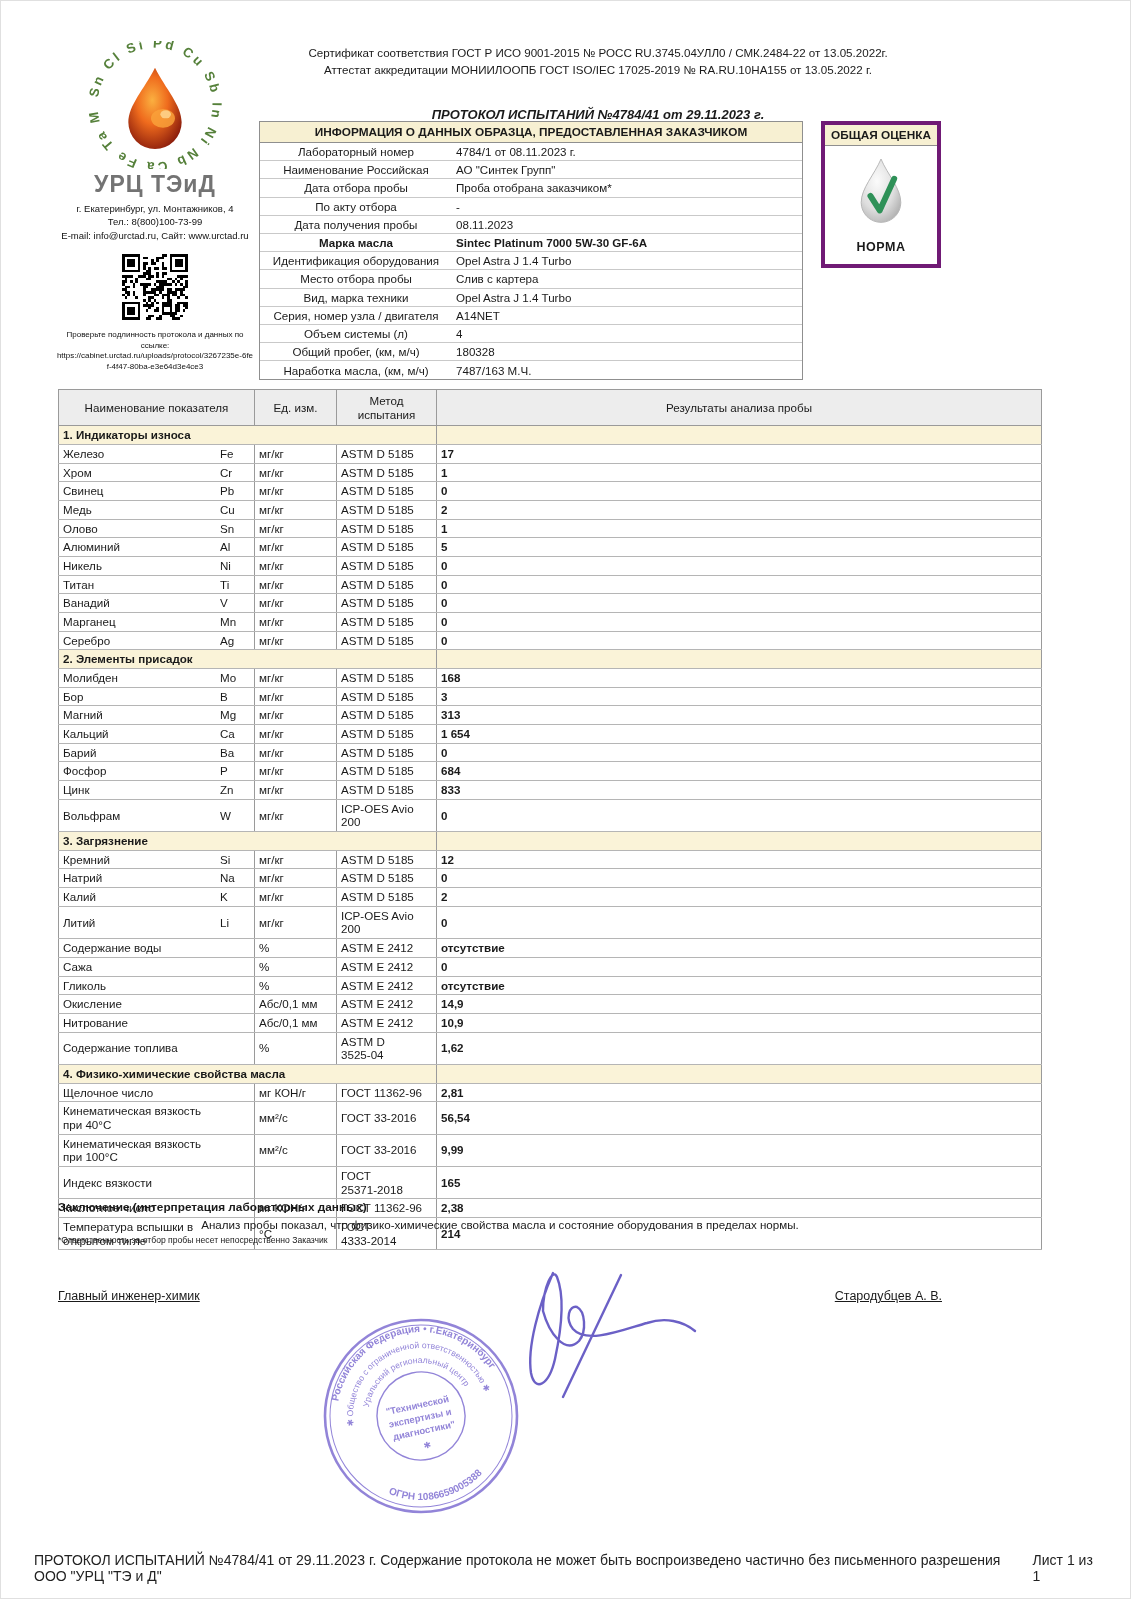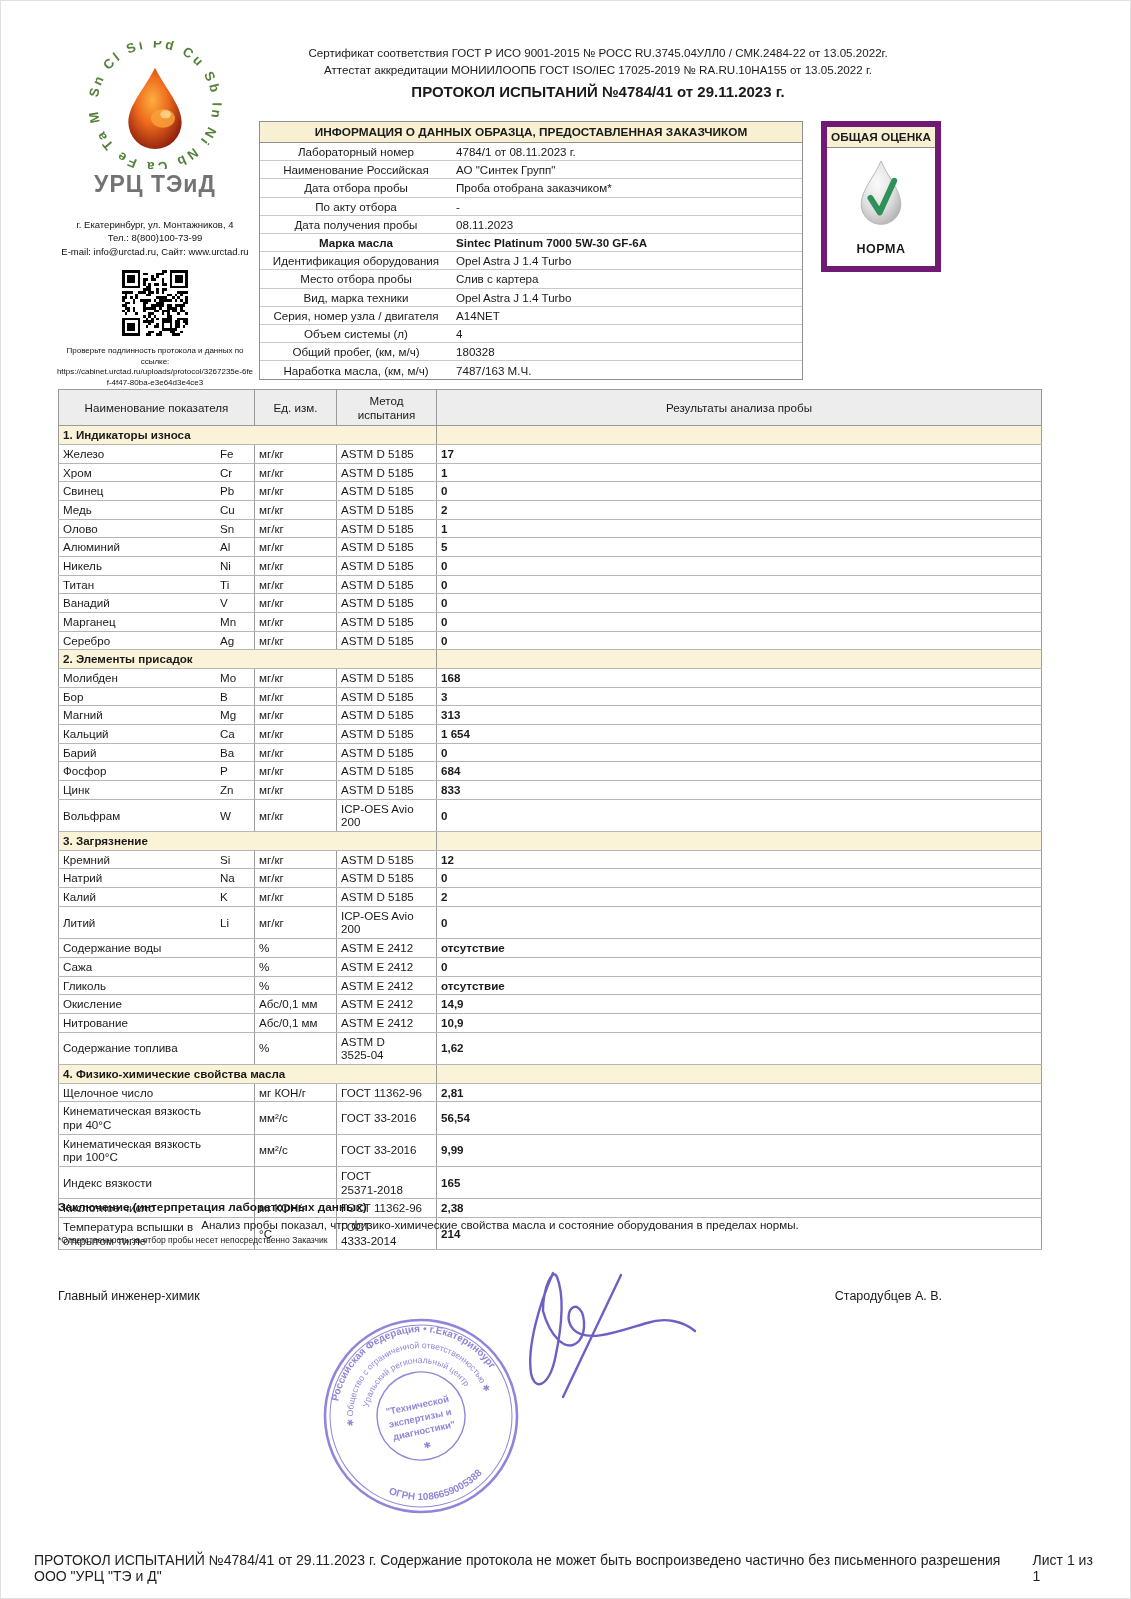"ПРОТОКОЛ ИСПЫТАНИЙ №4784/41 от 29.11.2023 г." .doc-title { font-size: 15px -> 13px; font-style: none -> italic; margin-top: 4px -> 28px }
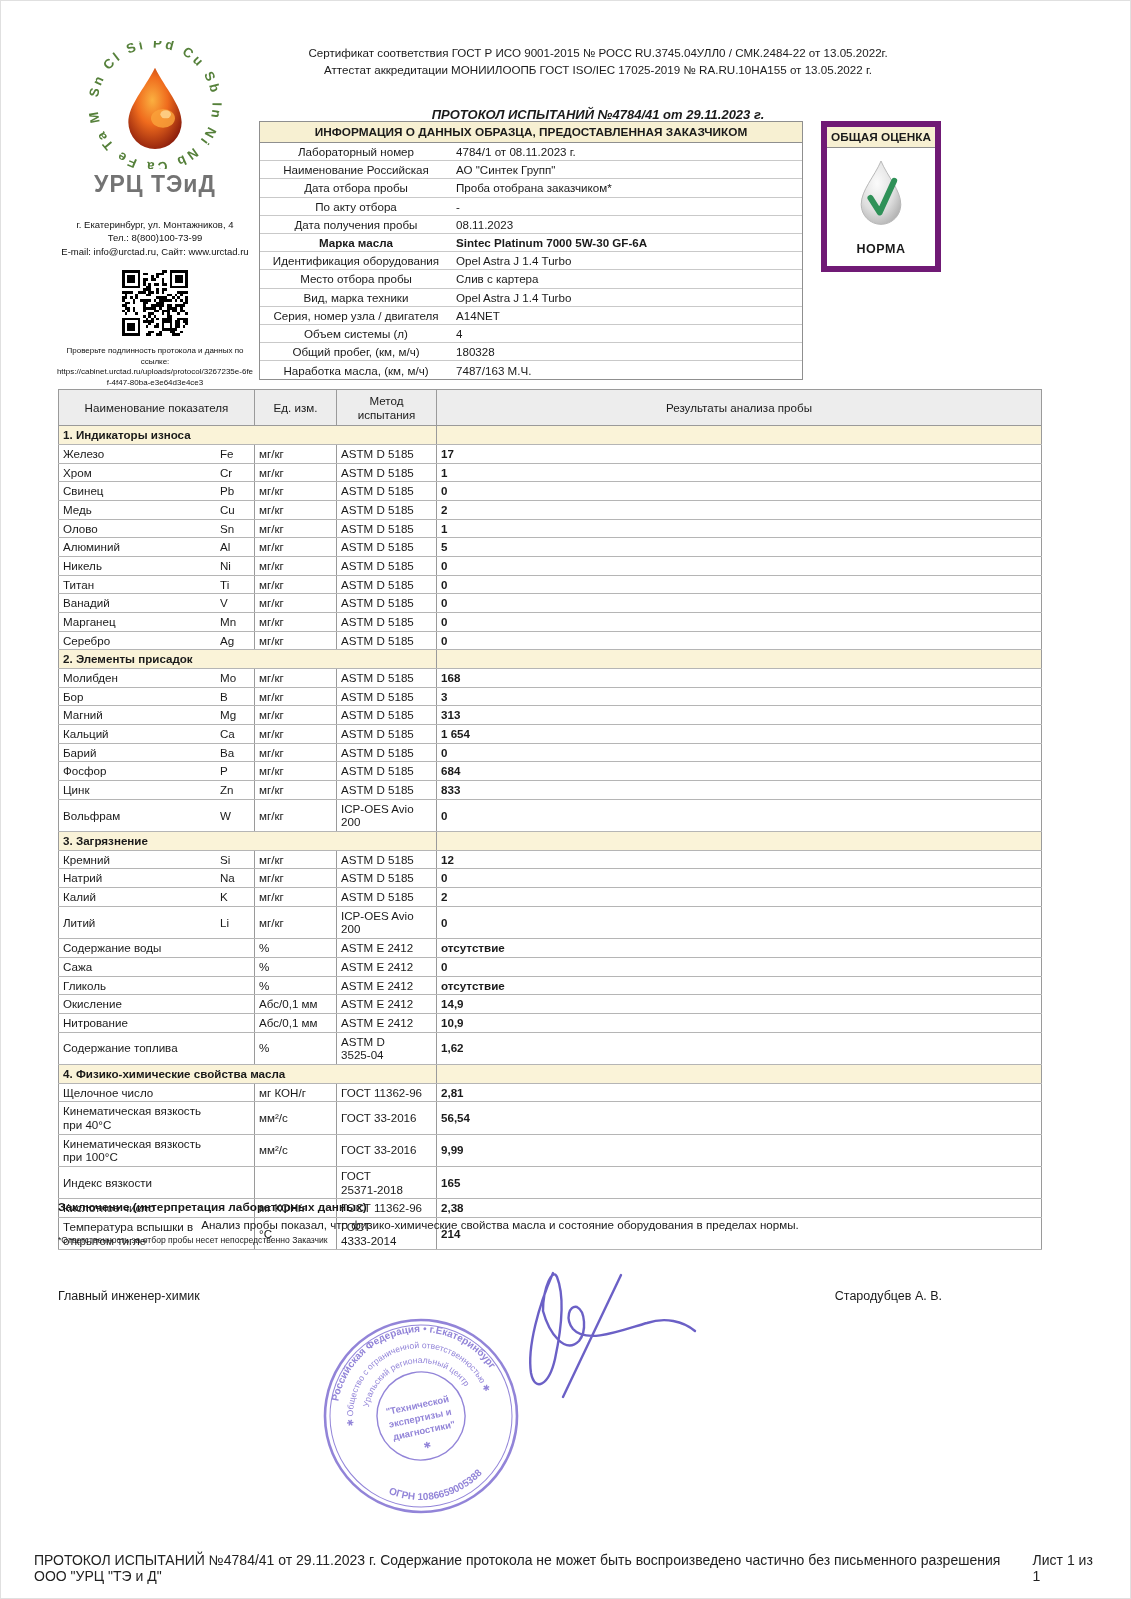"ОБЩАЯ ОЦЕНКА" .assessment { border: 6px solid #701a75 -> 4px solid #701a75 }
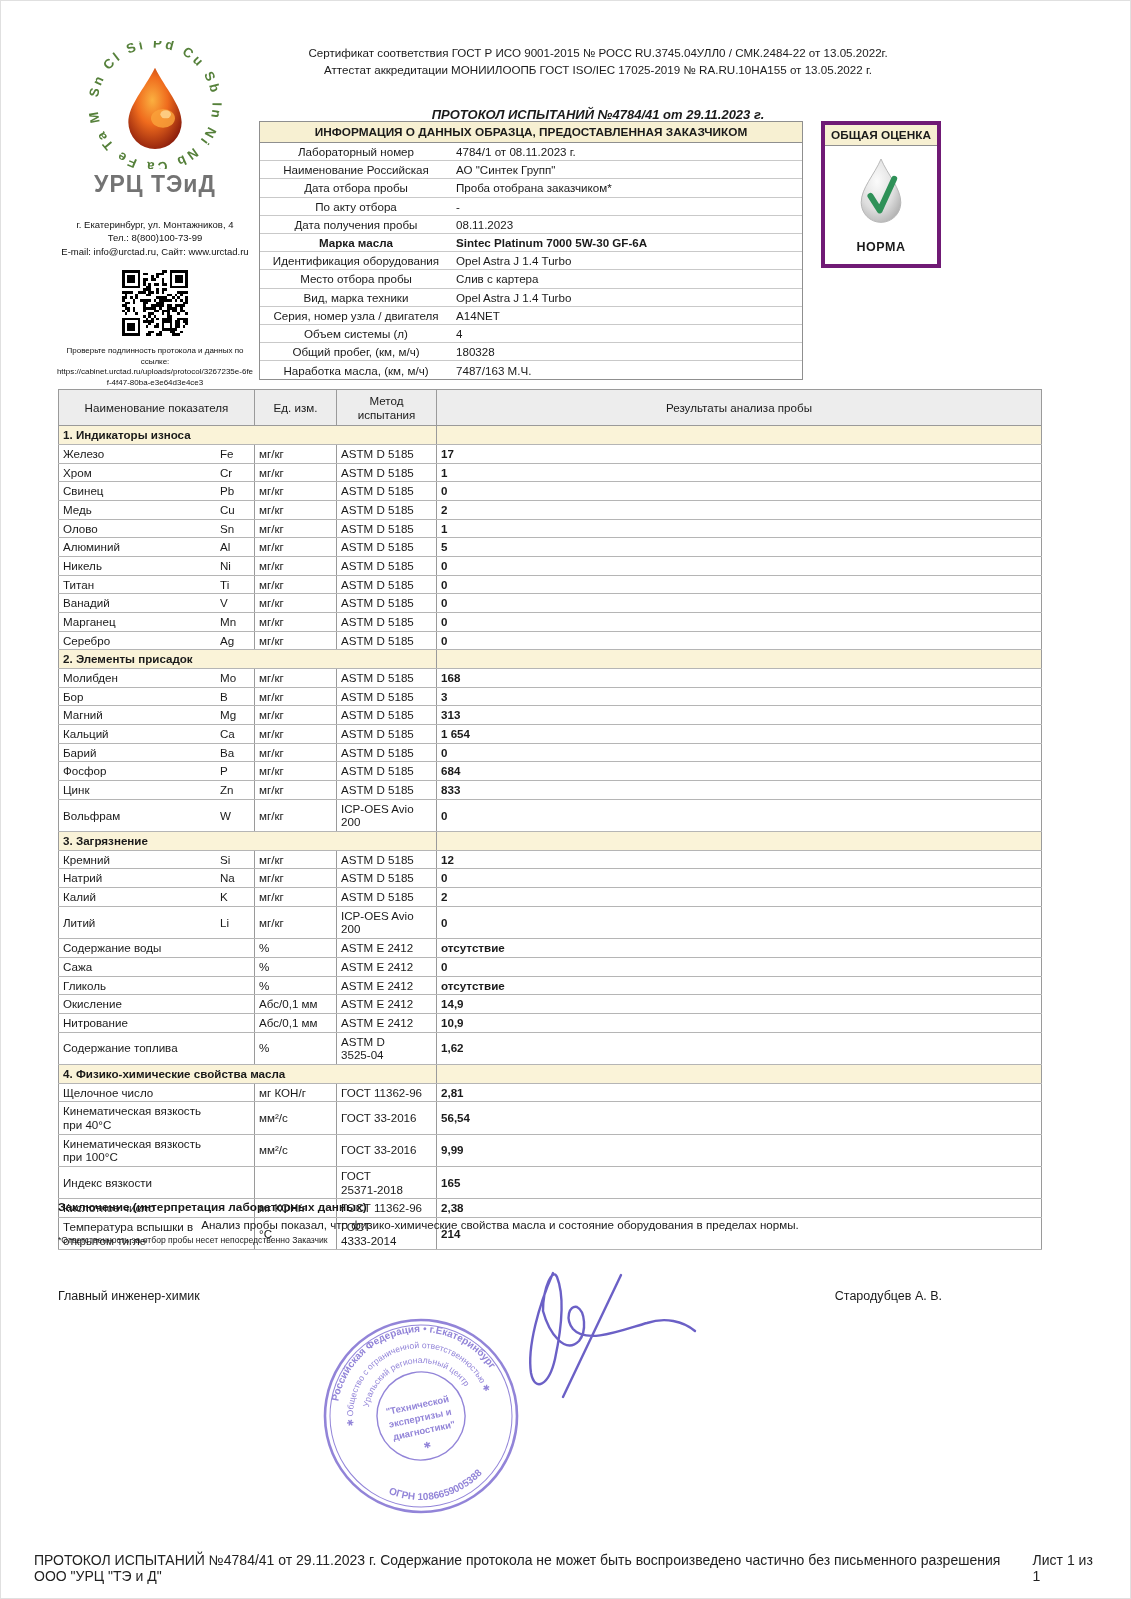"г. Екатеринбург, ул. Монтажников, 4" .addr { margin-top: 20px -> 4px }
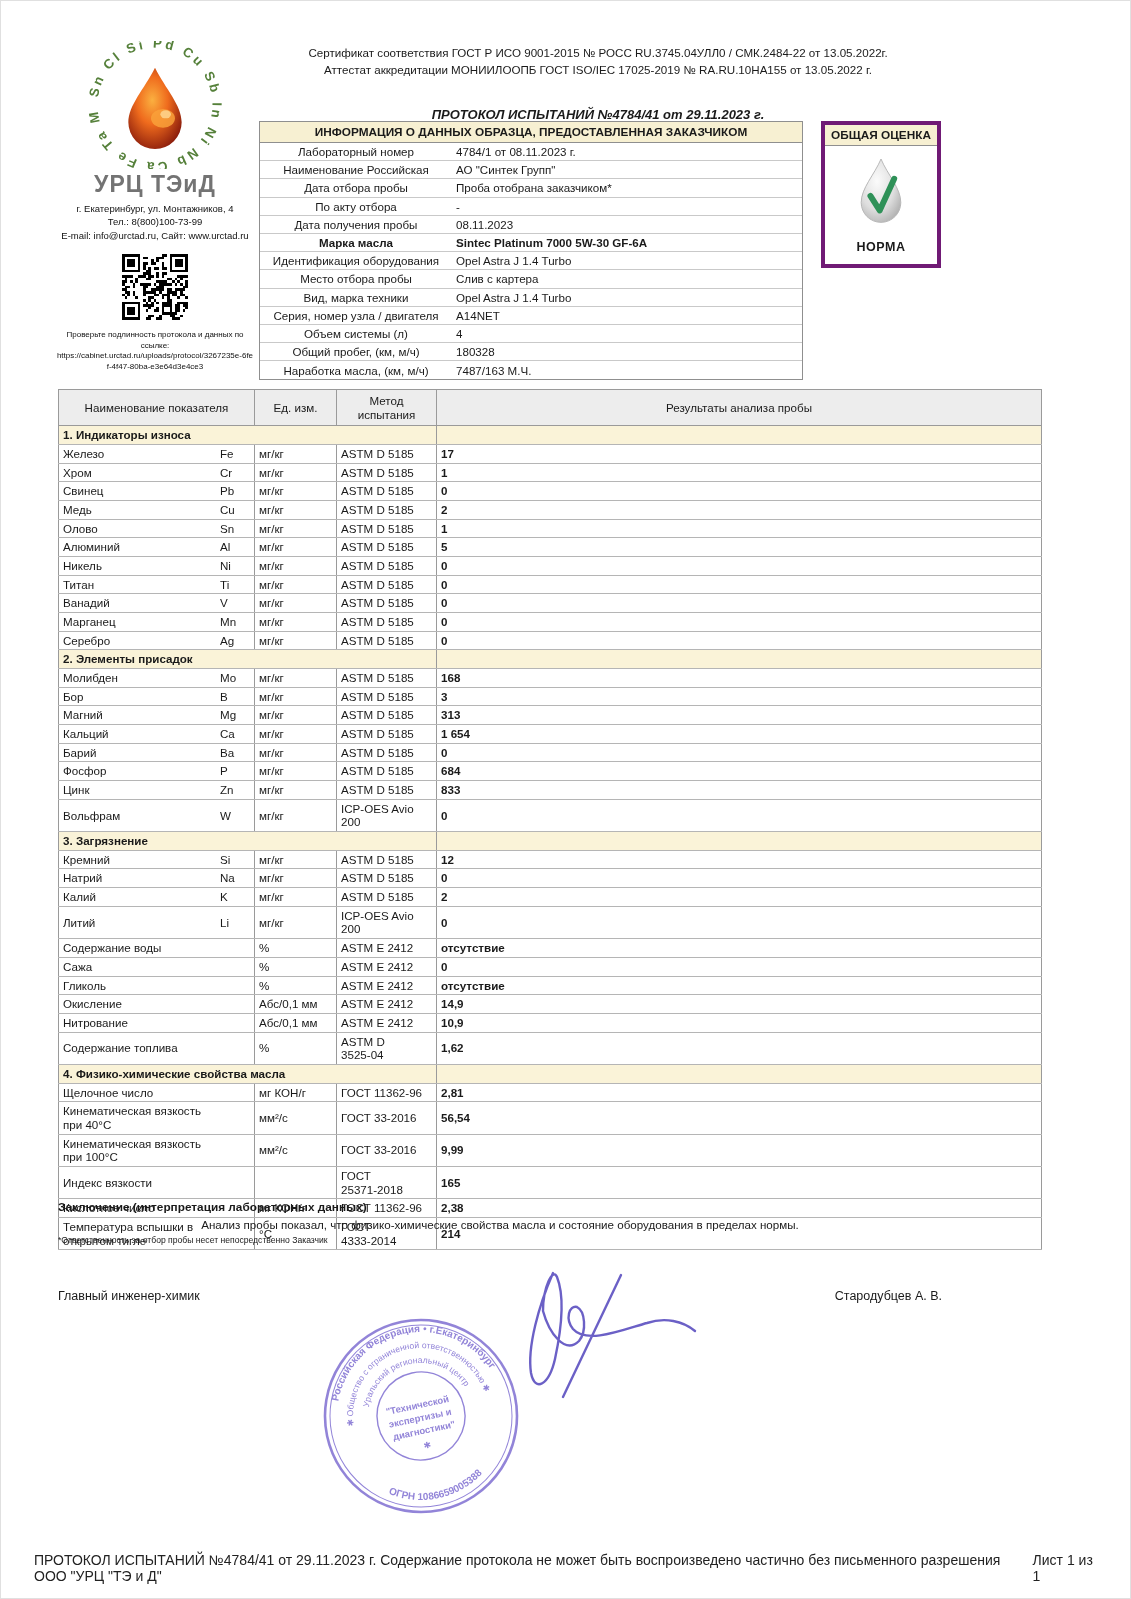"Главный инженер-химик" .sign-row { text-decoration: none -> underline }
